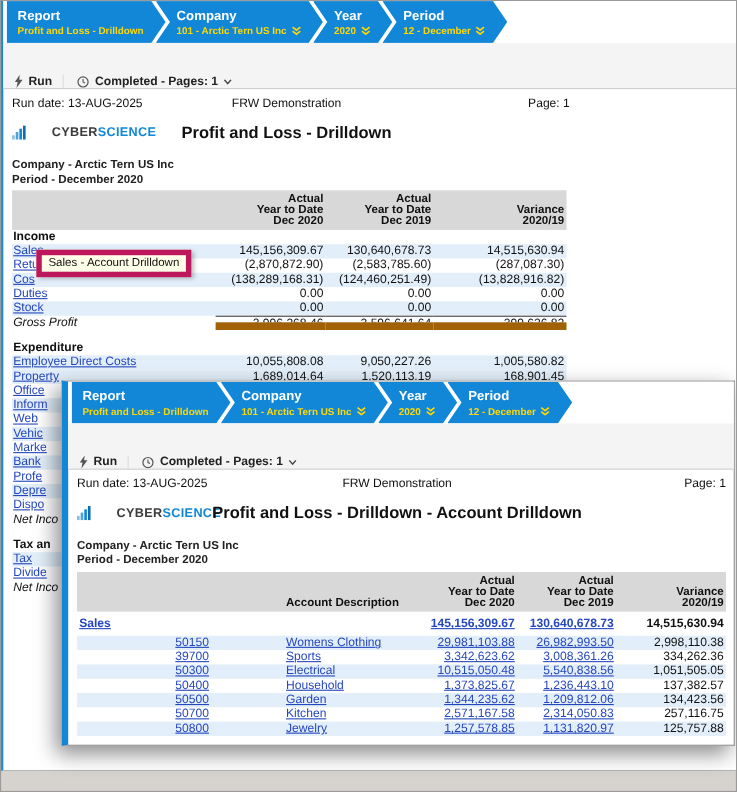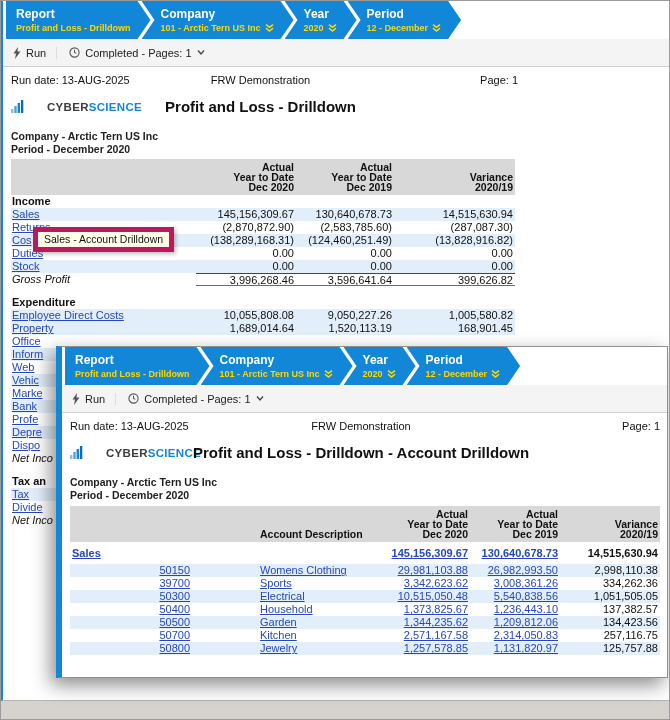"Run" .toolbar { align-items: center -> flex-end; font-weight: none -> bold; height: 28px -> 42px }
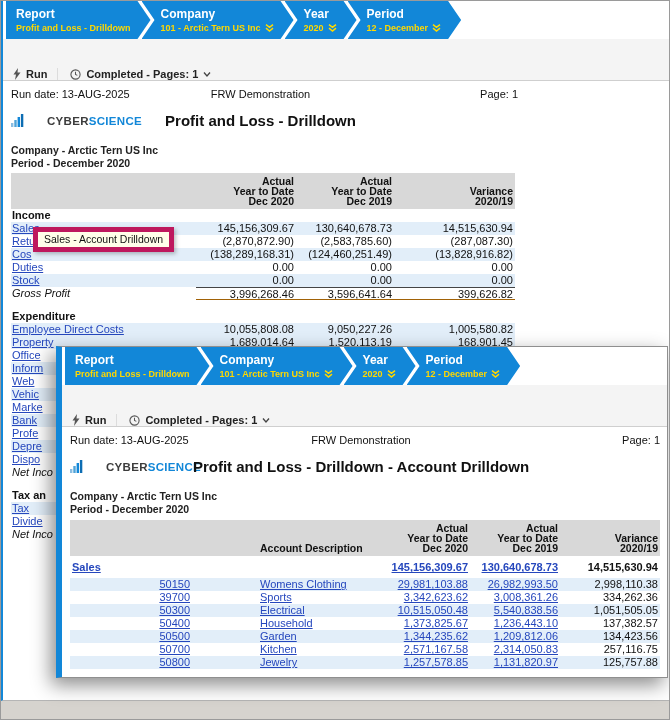"3,996,268.46" .tot { border-bottom: 1px solid #a16207 -> 7px solid #a16207 }
